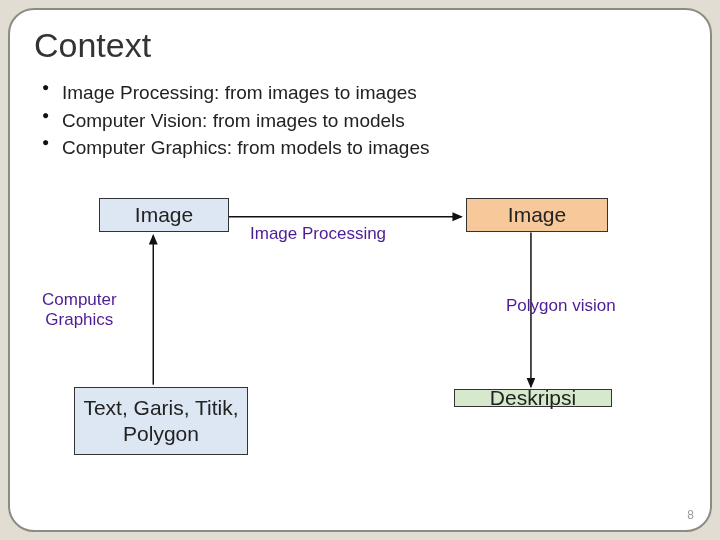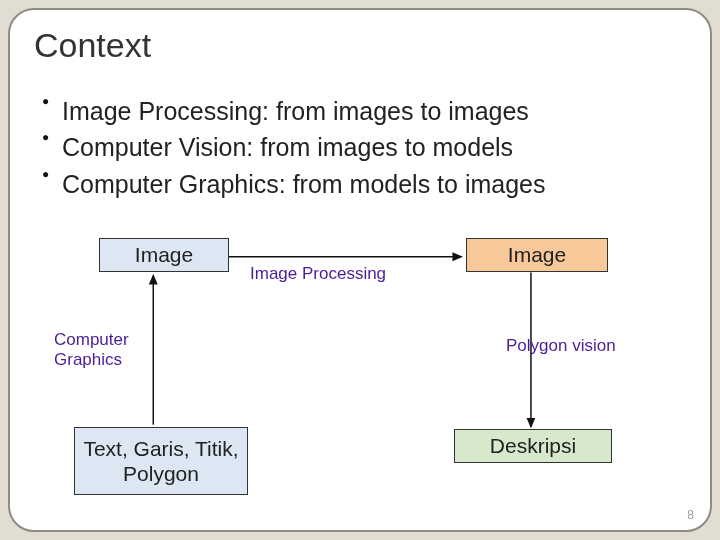"Context" .title { margin-bottom: 28px -> 14px }
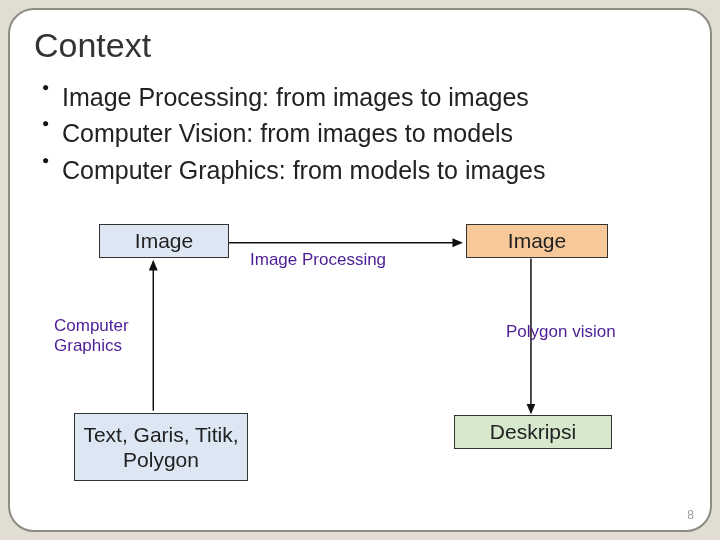"Image Processing: from images to" .bullets li { font-size: 25px -> 19px }
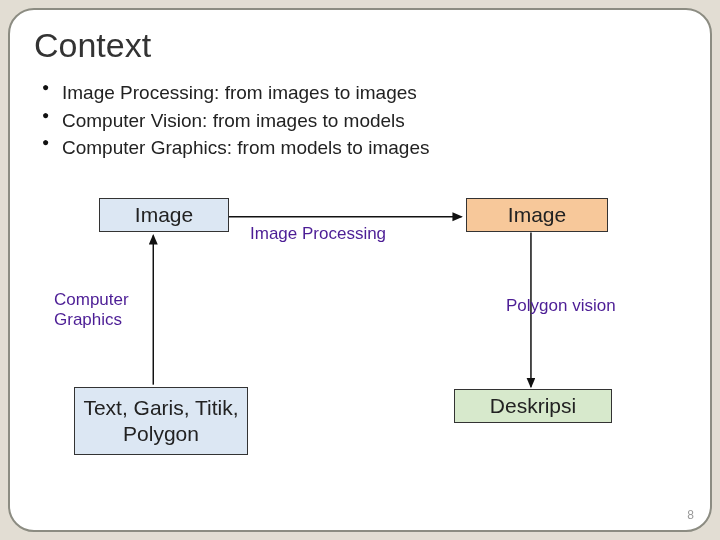"Computer" div.label { left: 20px -> 8px; text-align: none -> center }
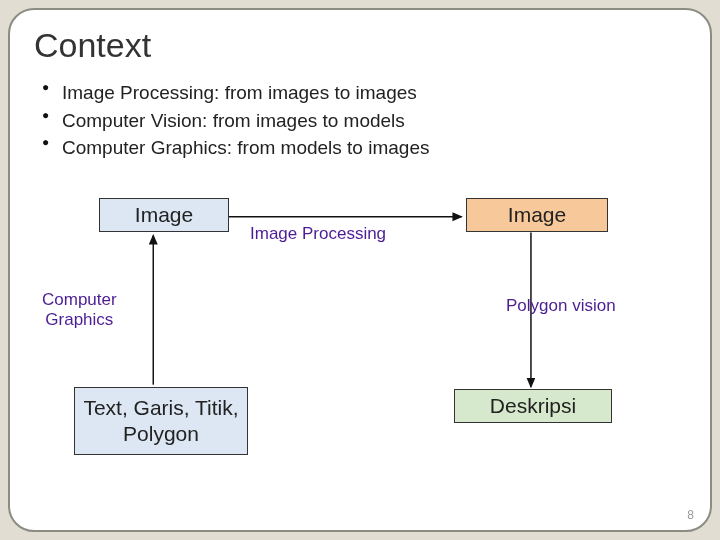"Deskripsi" div.box { height: 34px -> 18px }
